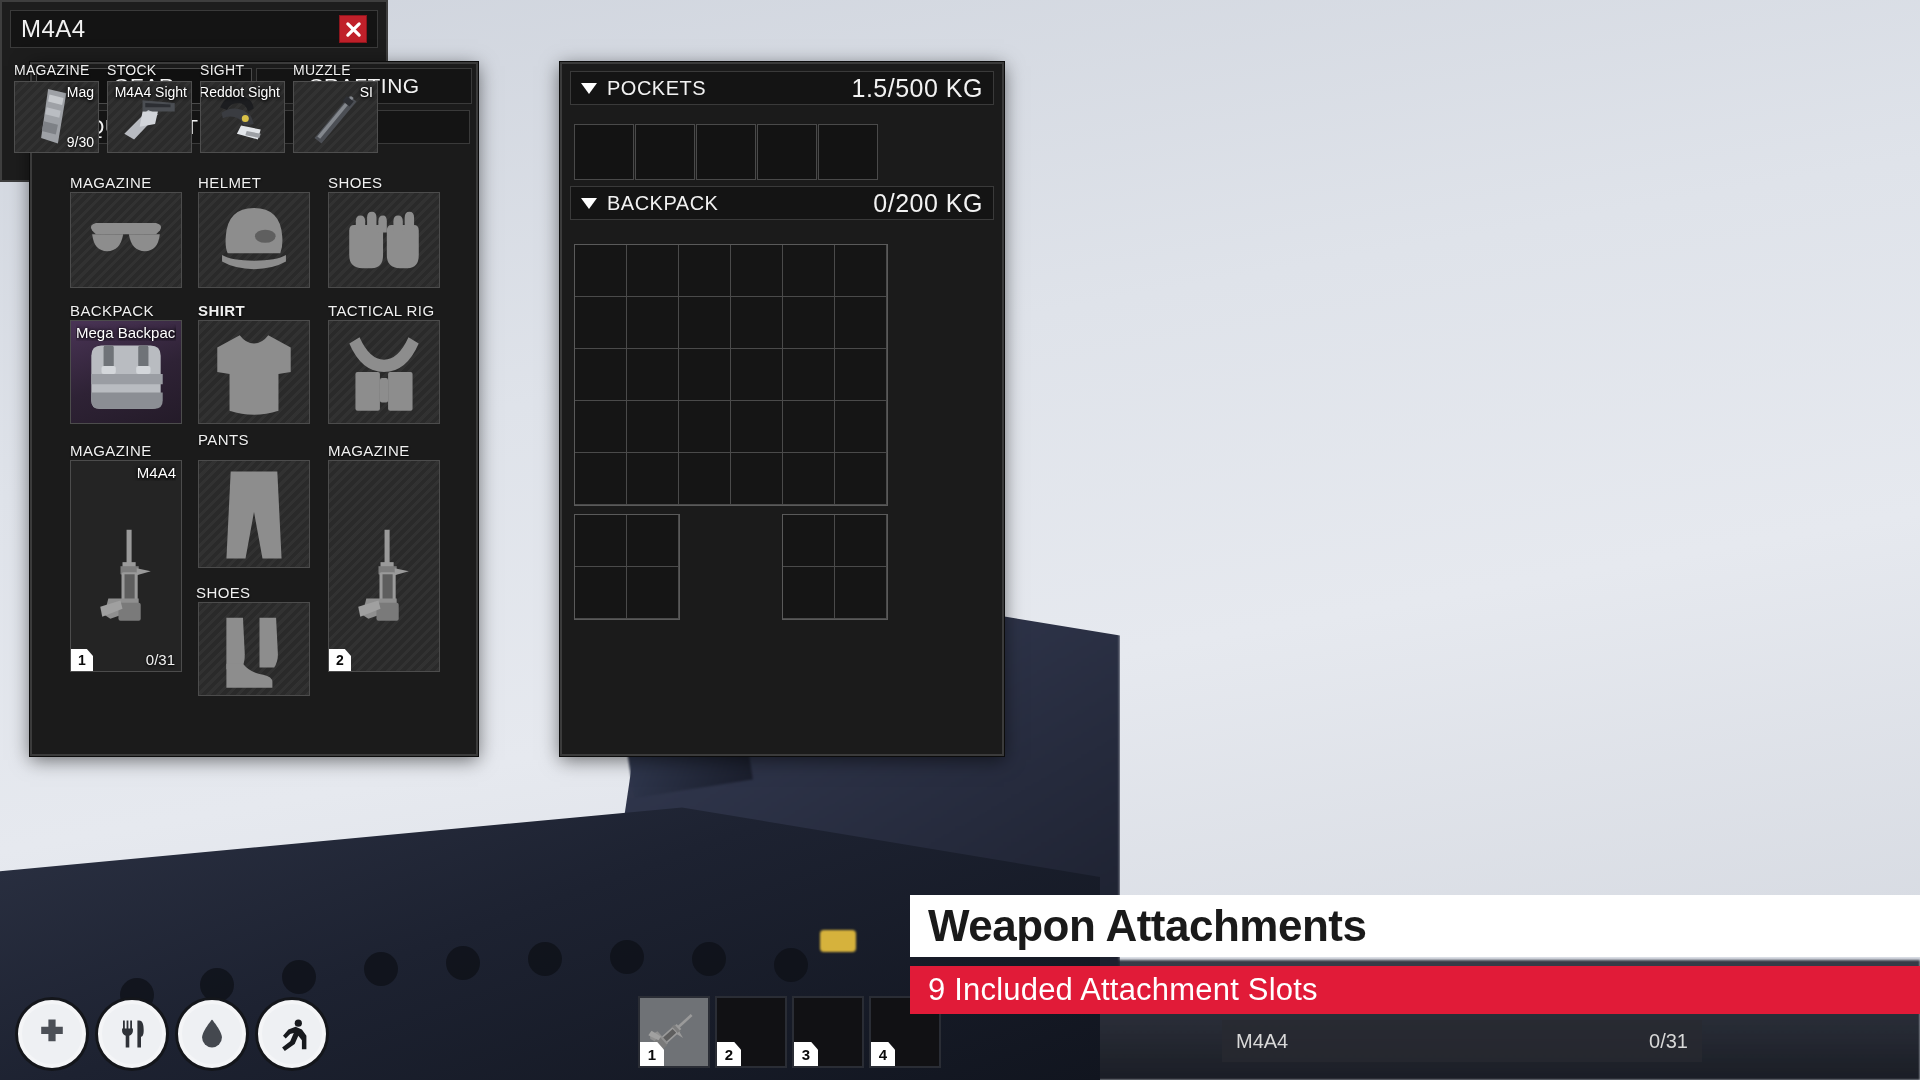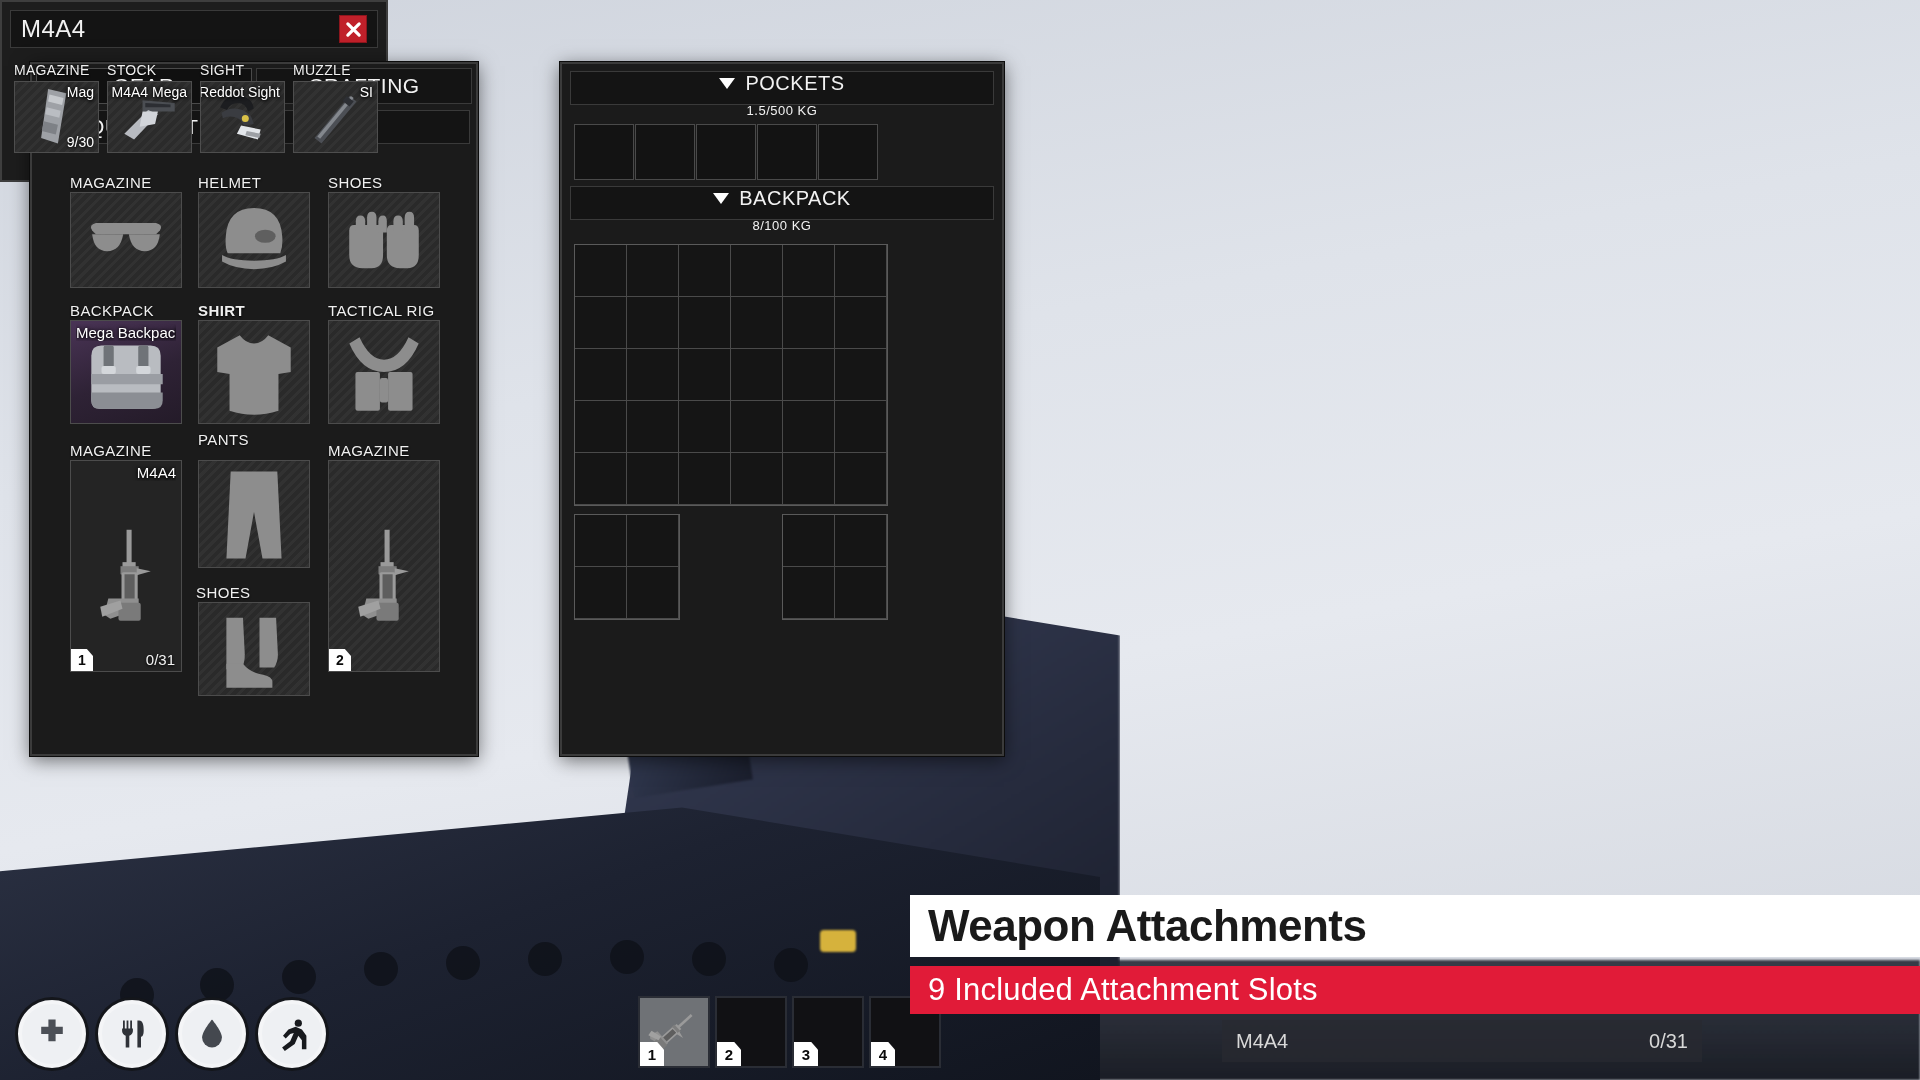"M4A4 Mega" div.att-name { text: Mega -> Sight }
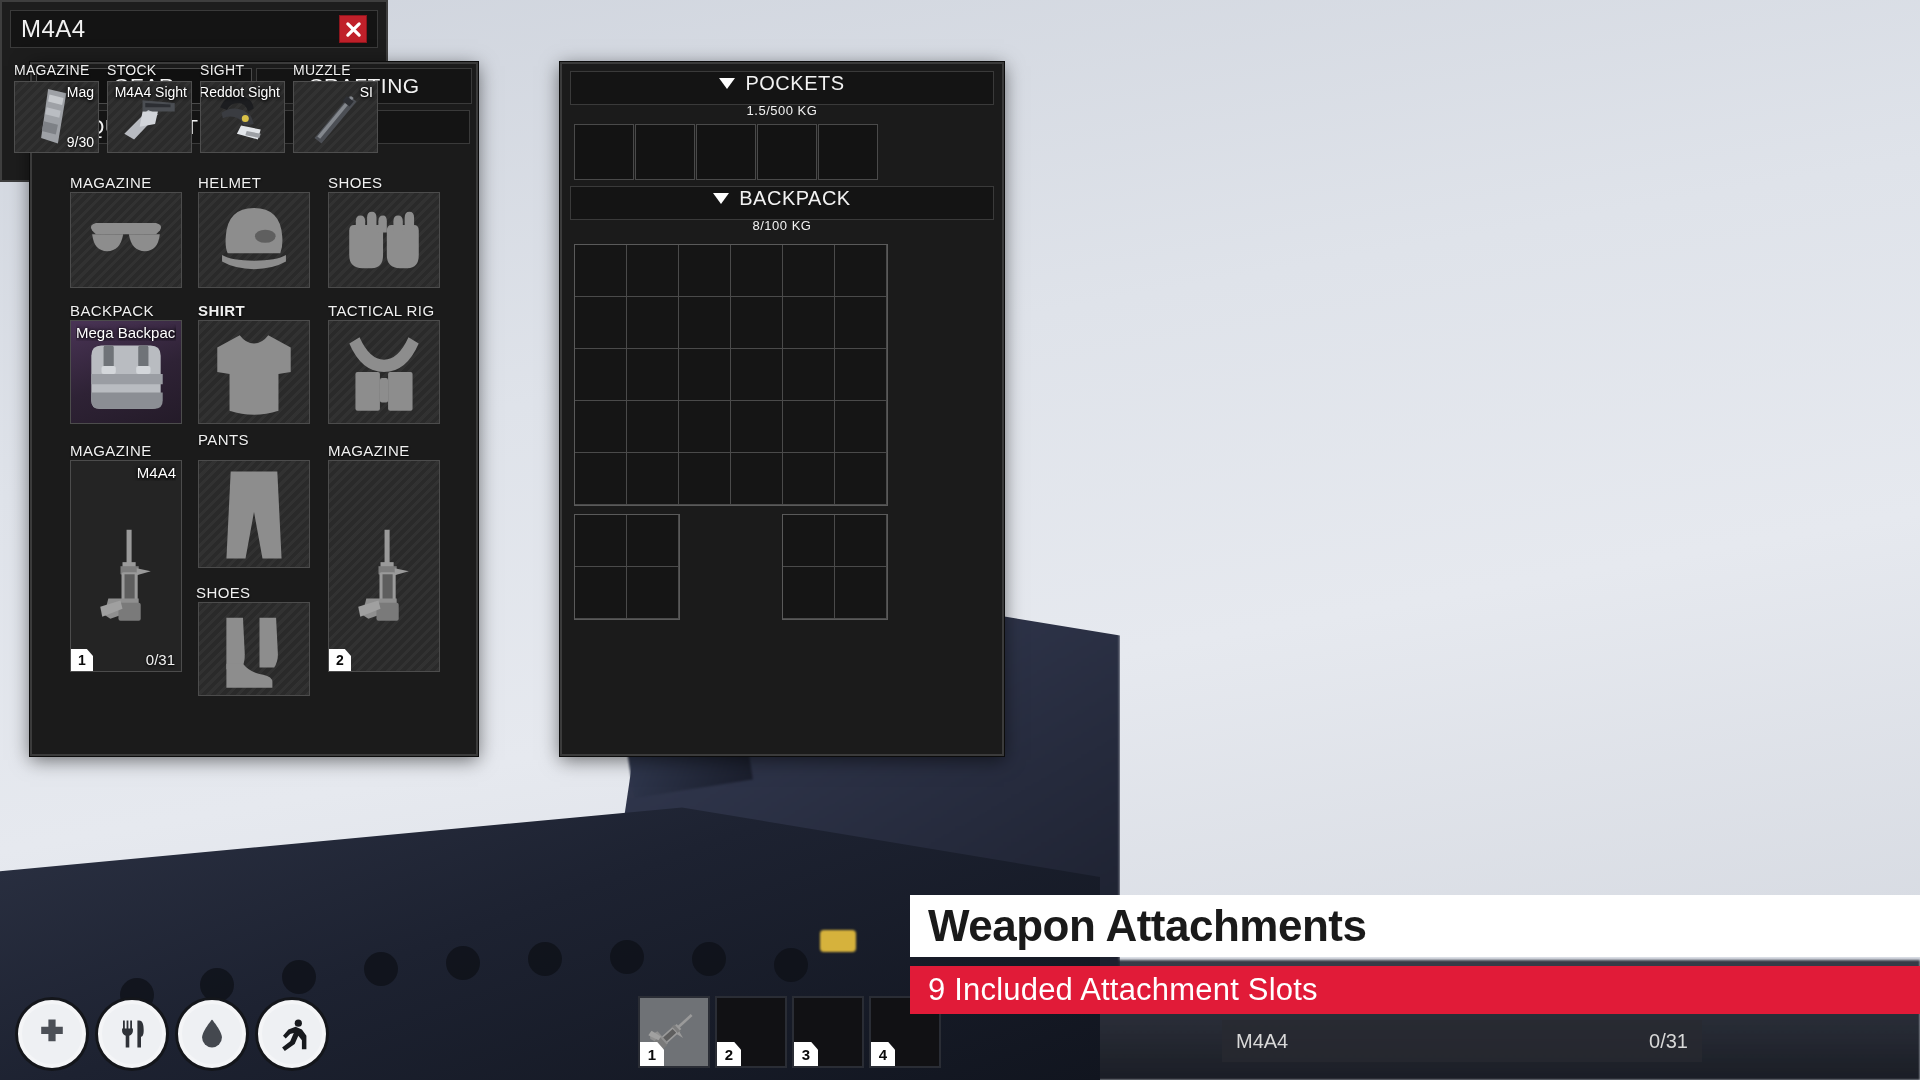"POCKETS" .inv-header { flex-direction: column -> none; gap: 8px -> 0 }
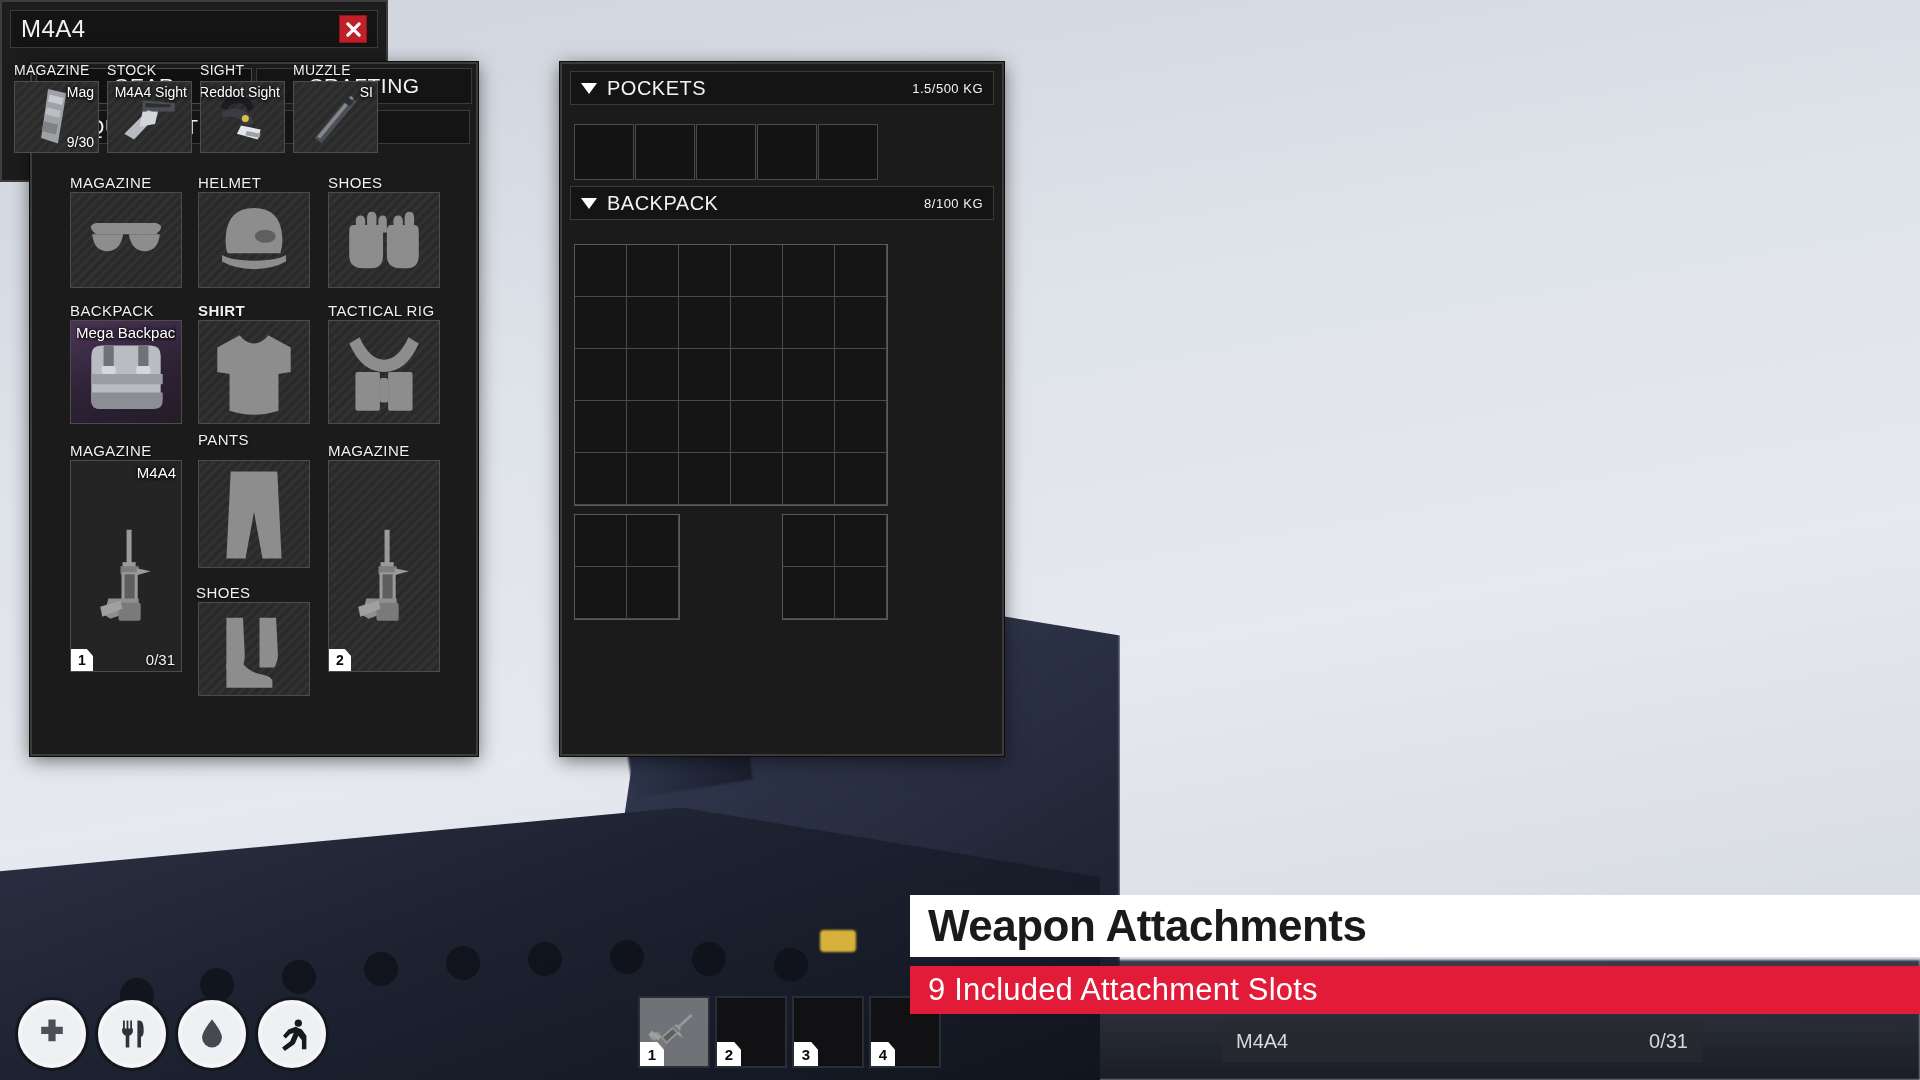"1.5/500 KG" .inv-header .cap { font-size: 13px -> 25px }
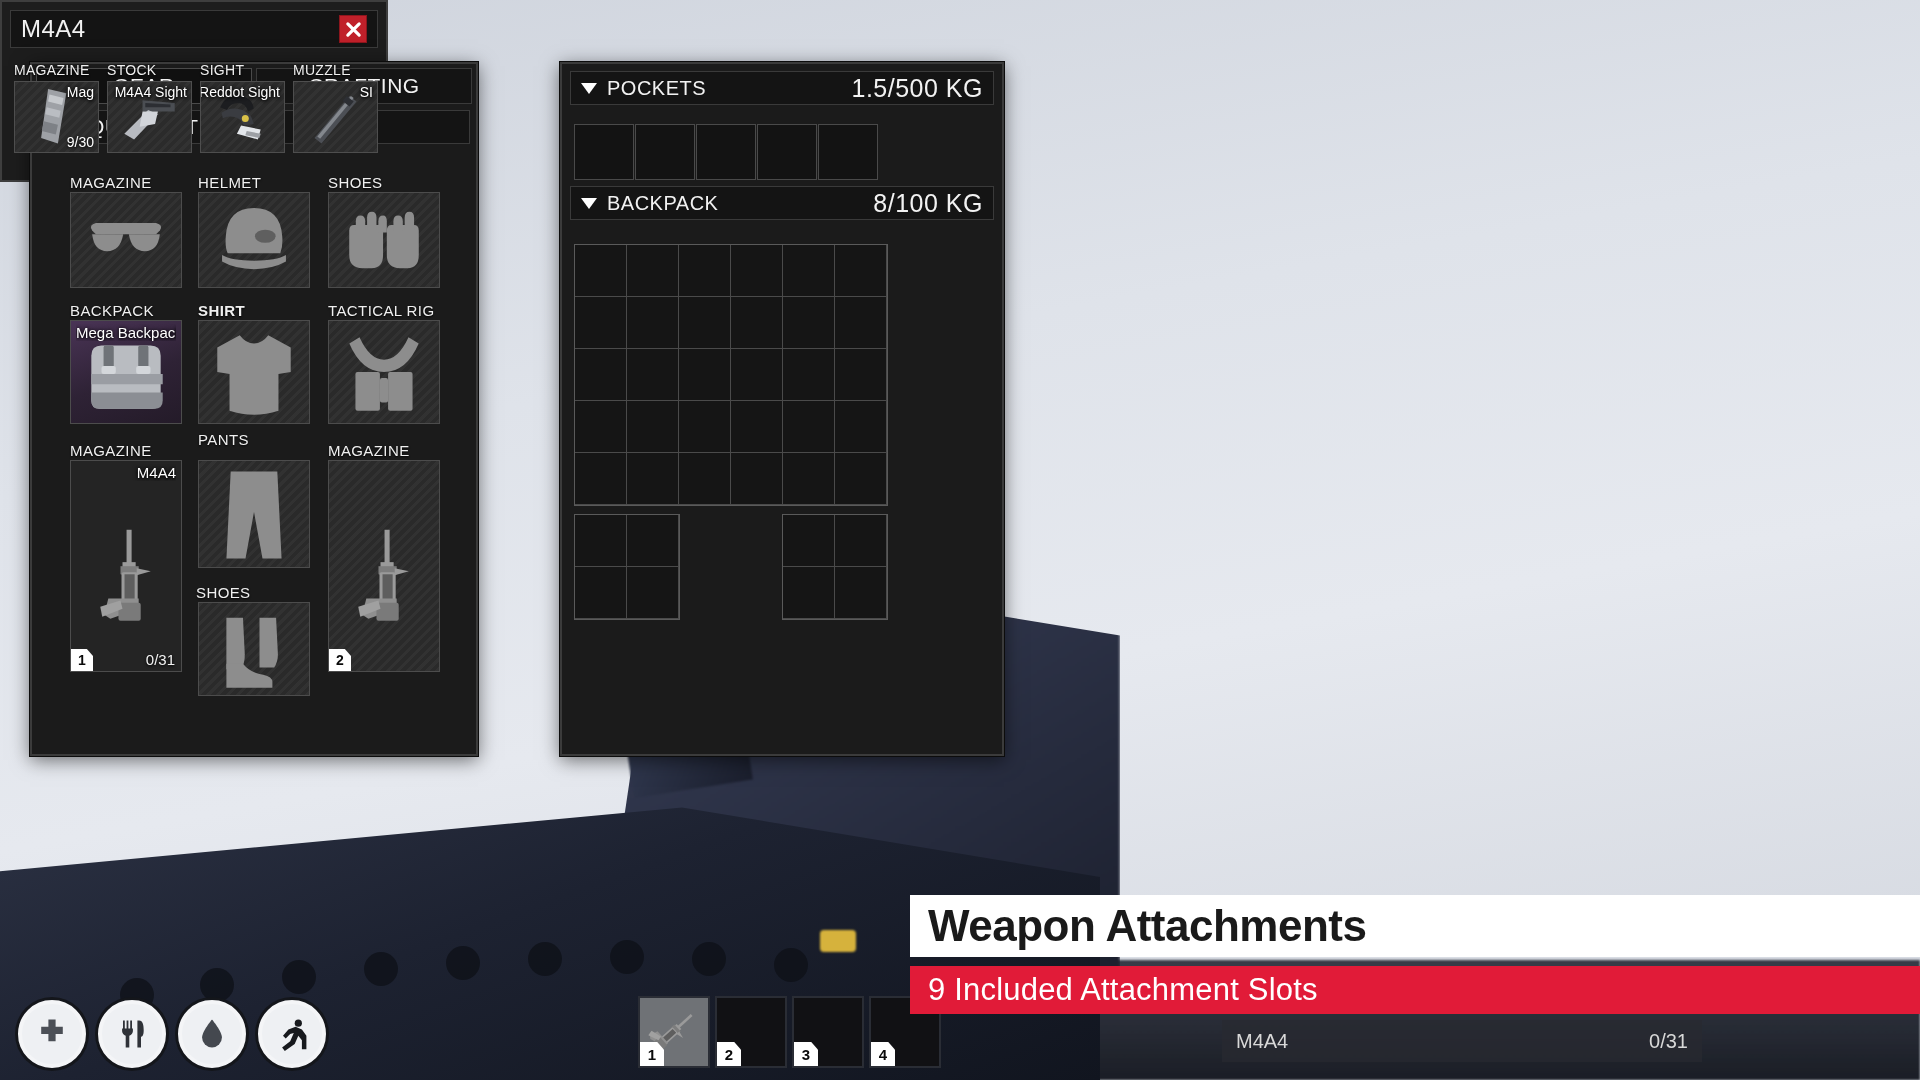"8/100 KG" span.cap { text: 8/100 -> 0/200 }
